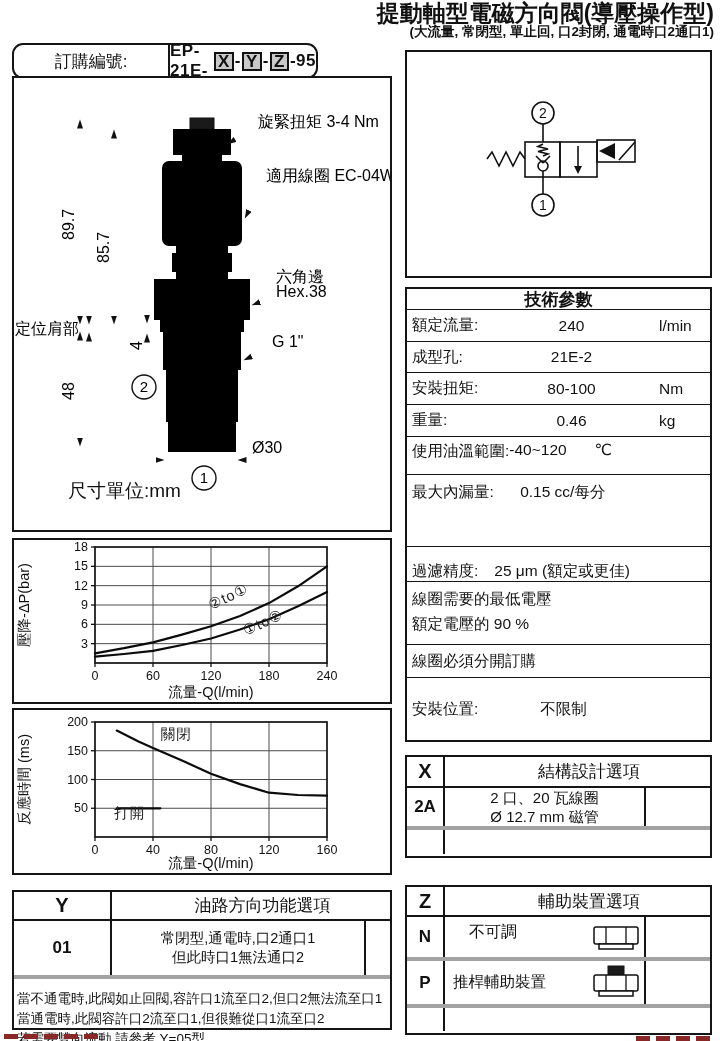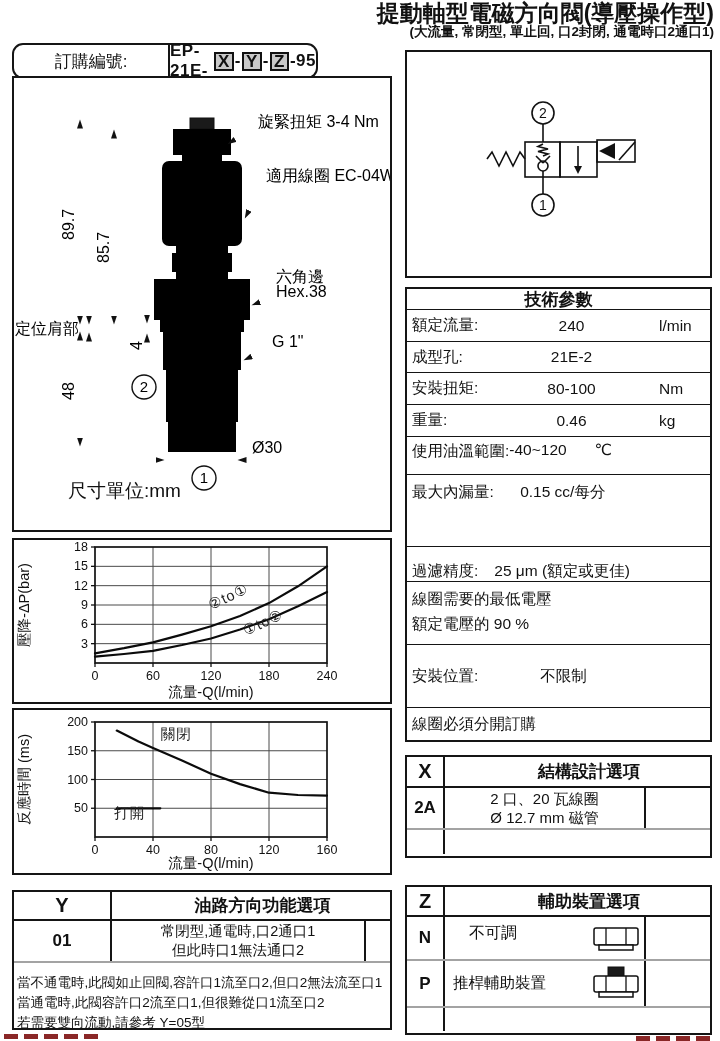"安裝位置:" div.tfree { order: before "線圈必須分開訂購" -> after "線圈必須分開訂購" }
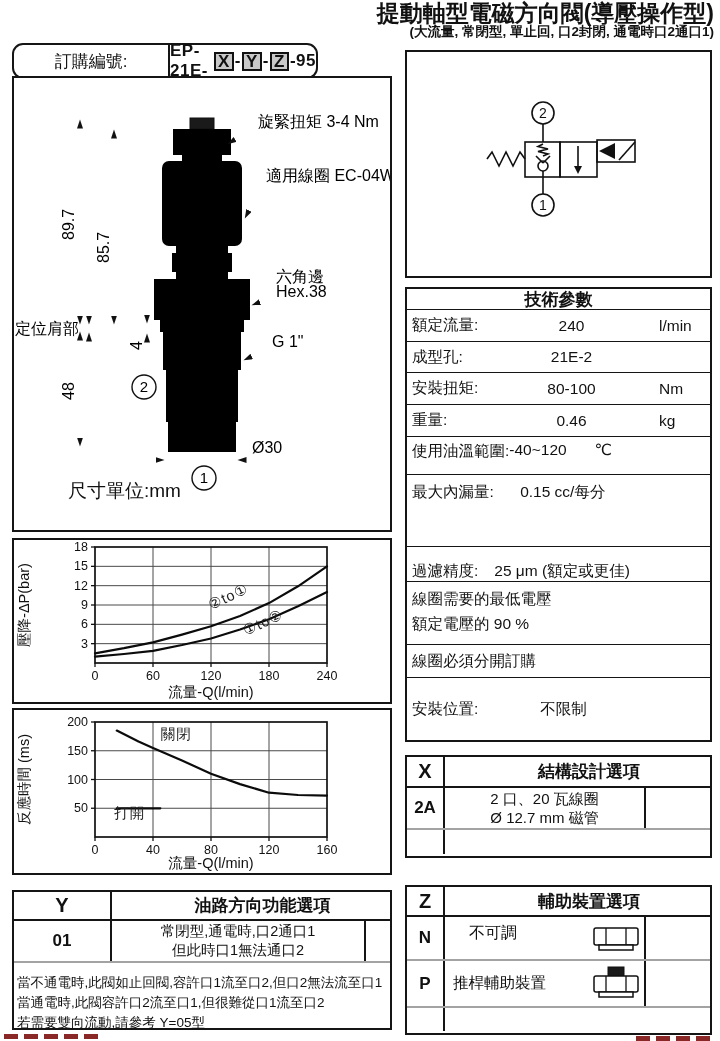"結構設計選項" .opt-title { font-weight: bold -> normal }
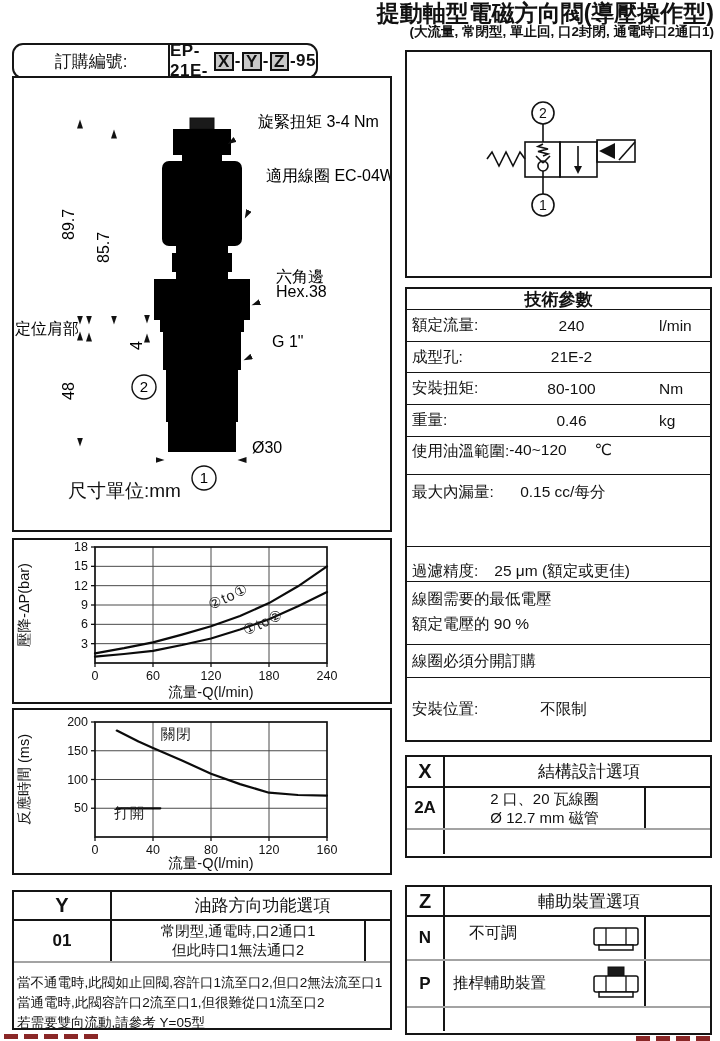"2A" .opt-row { border-bottom: 2px solid #a3a3a3 -> 4px solid #a3a3a3 }
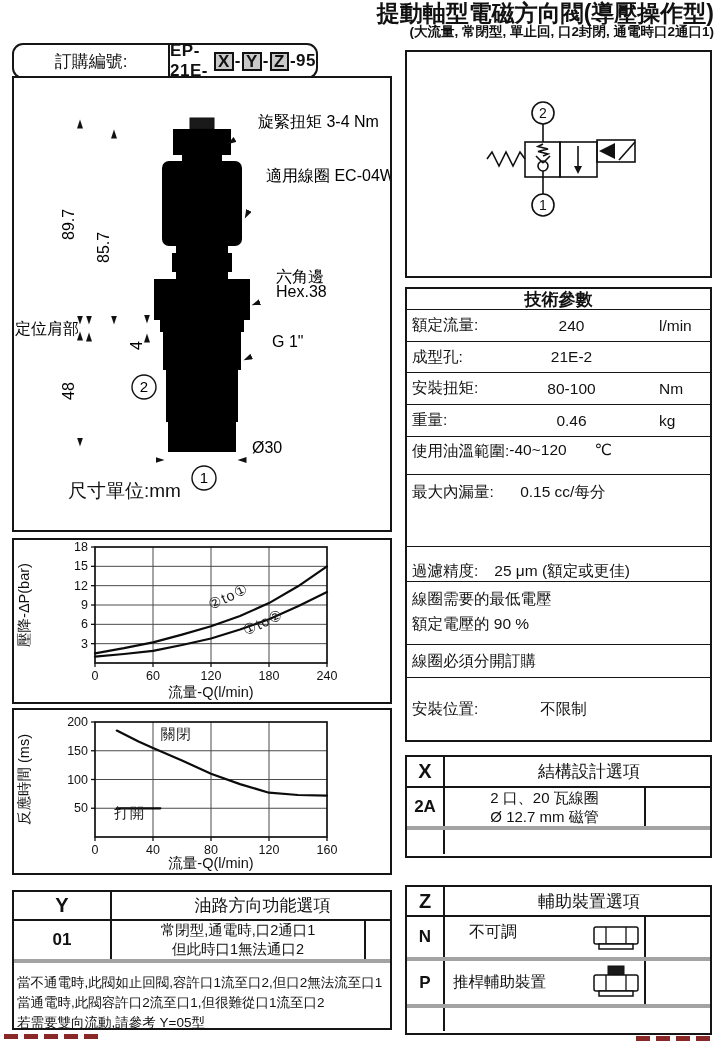"01" div.opt-row { height: 42px -> 58px }
